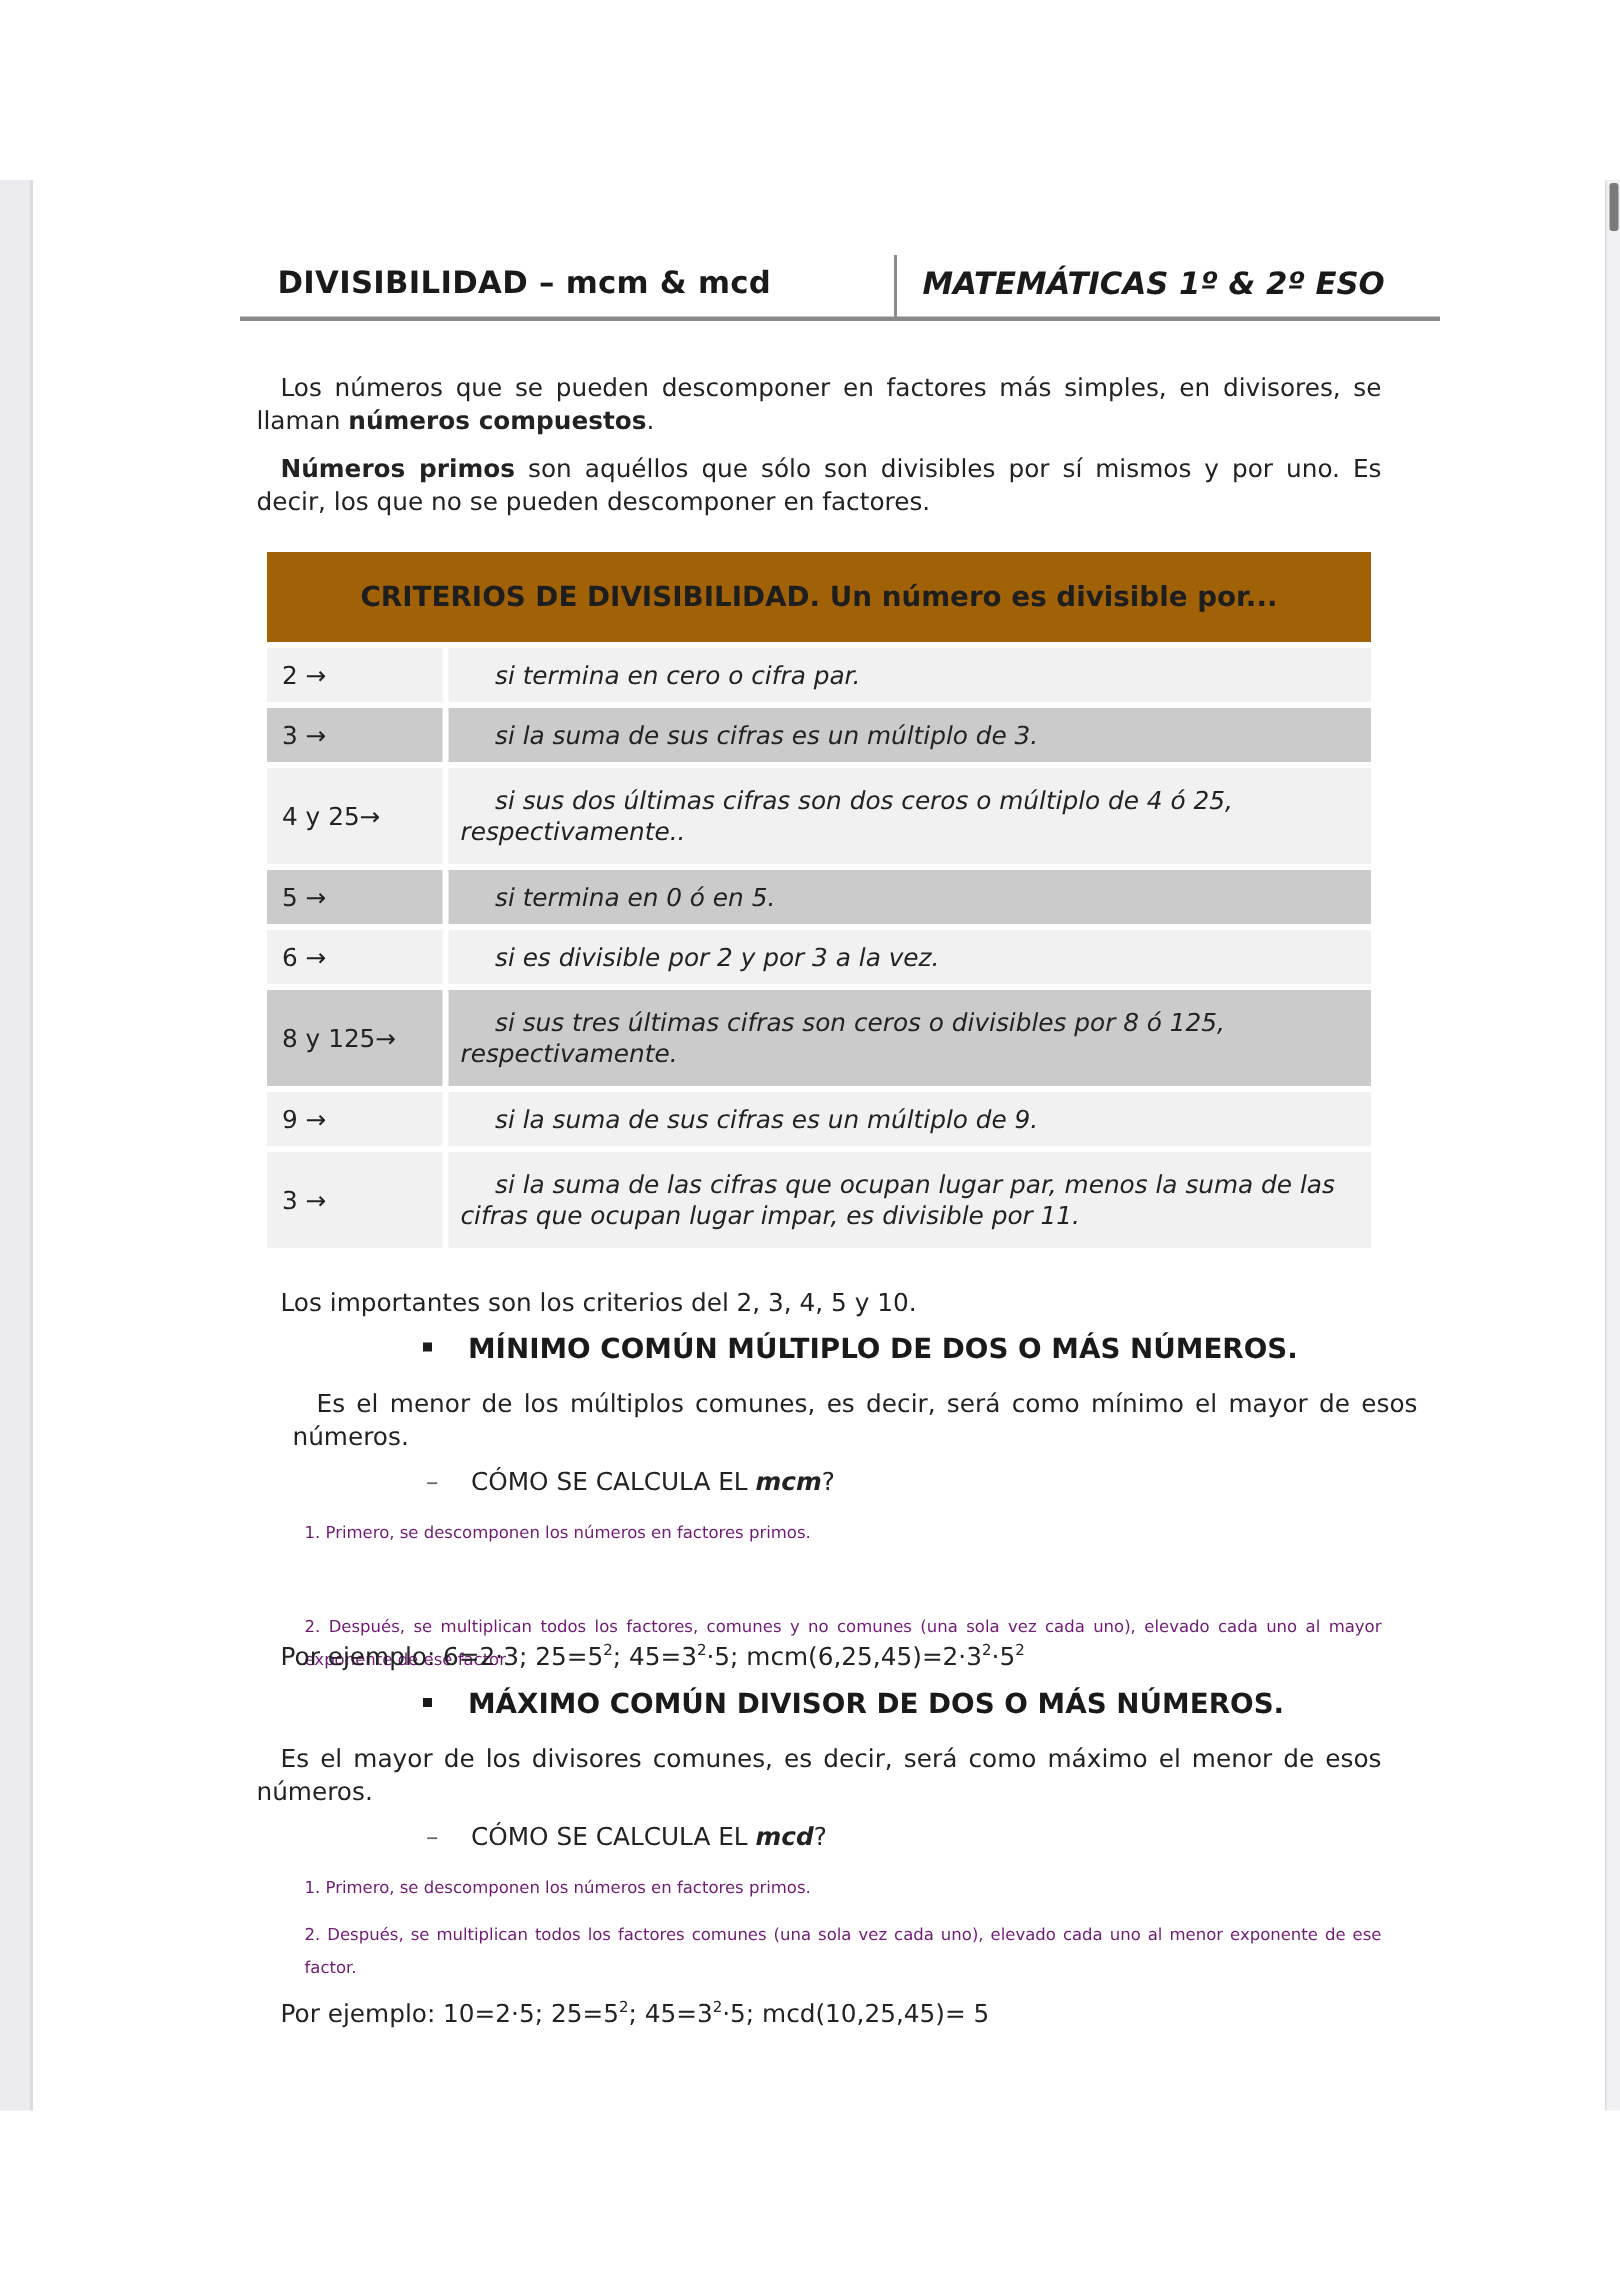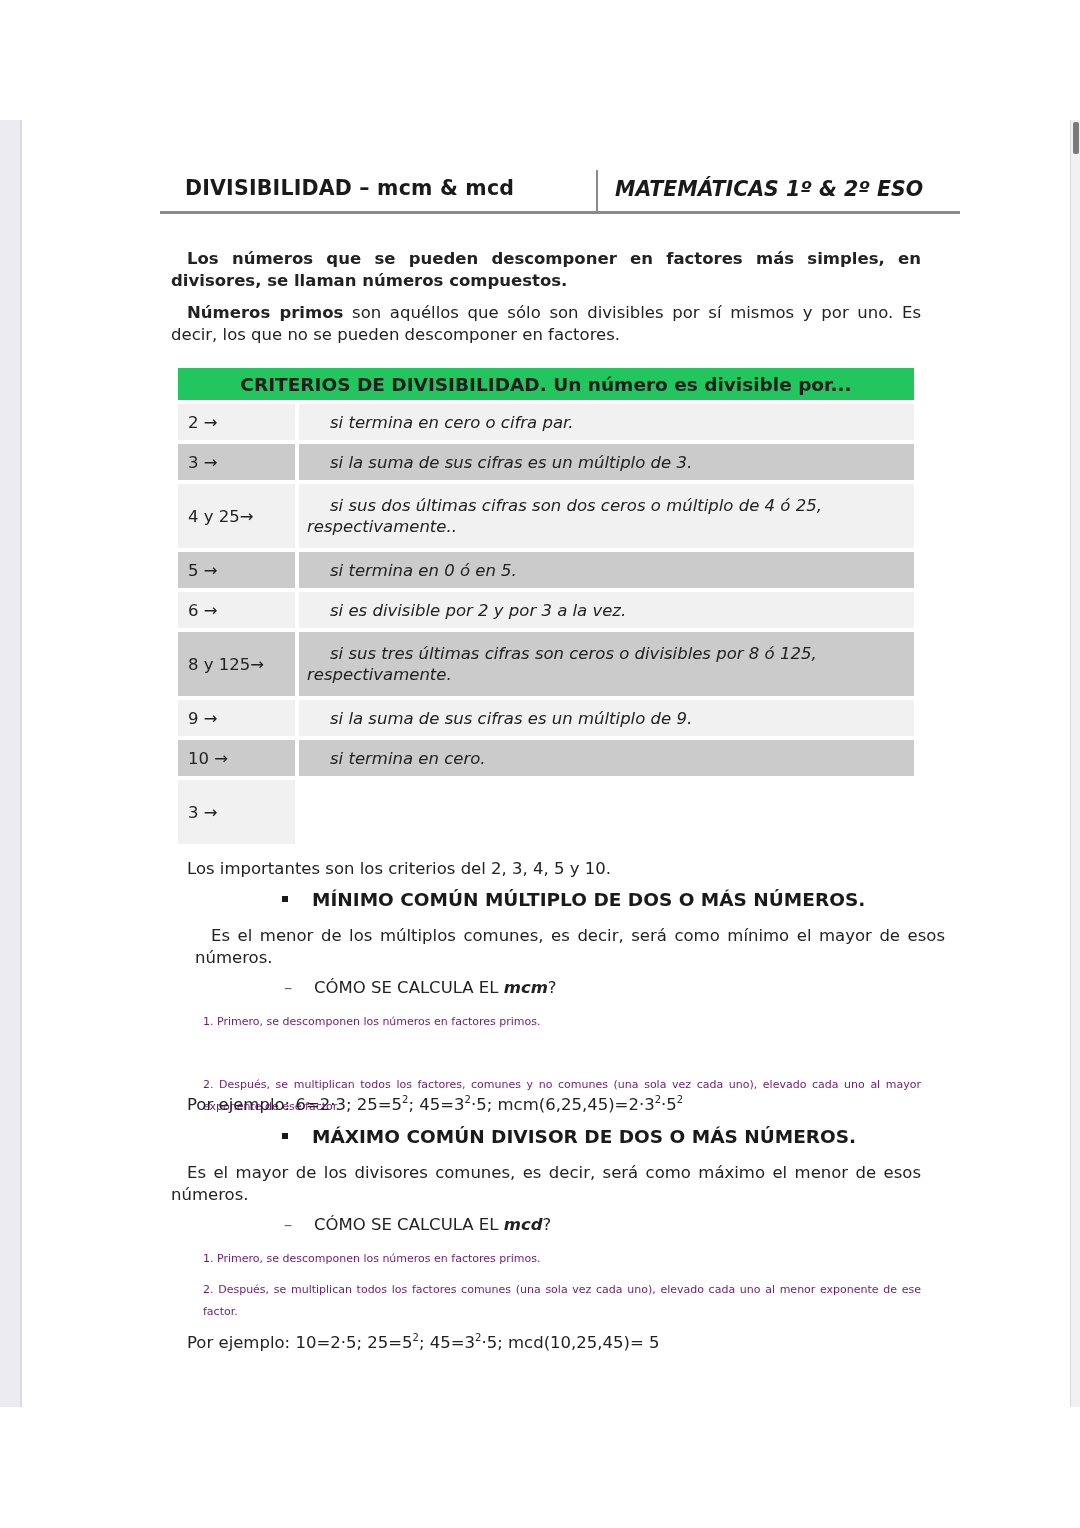"Los números que se pueden" .p1 { font-weight: bold -> none }
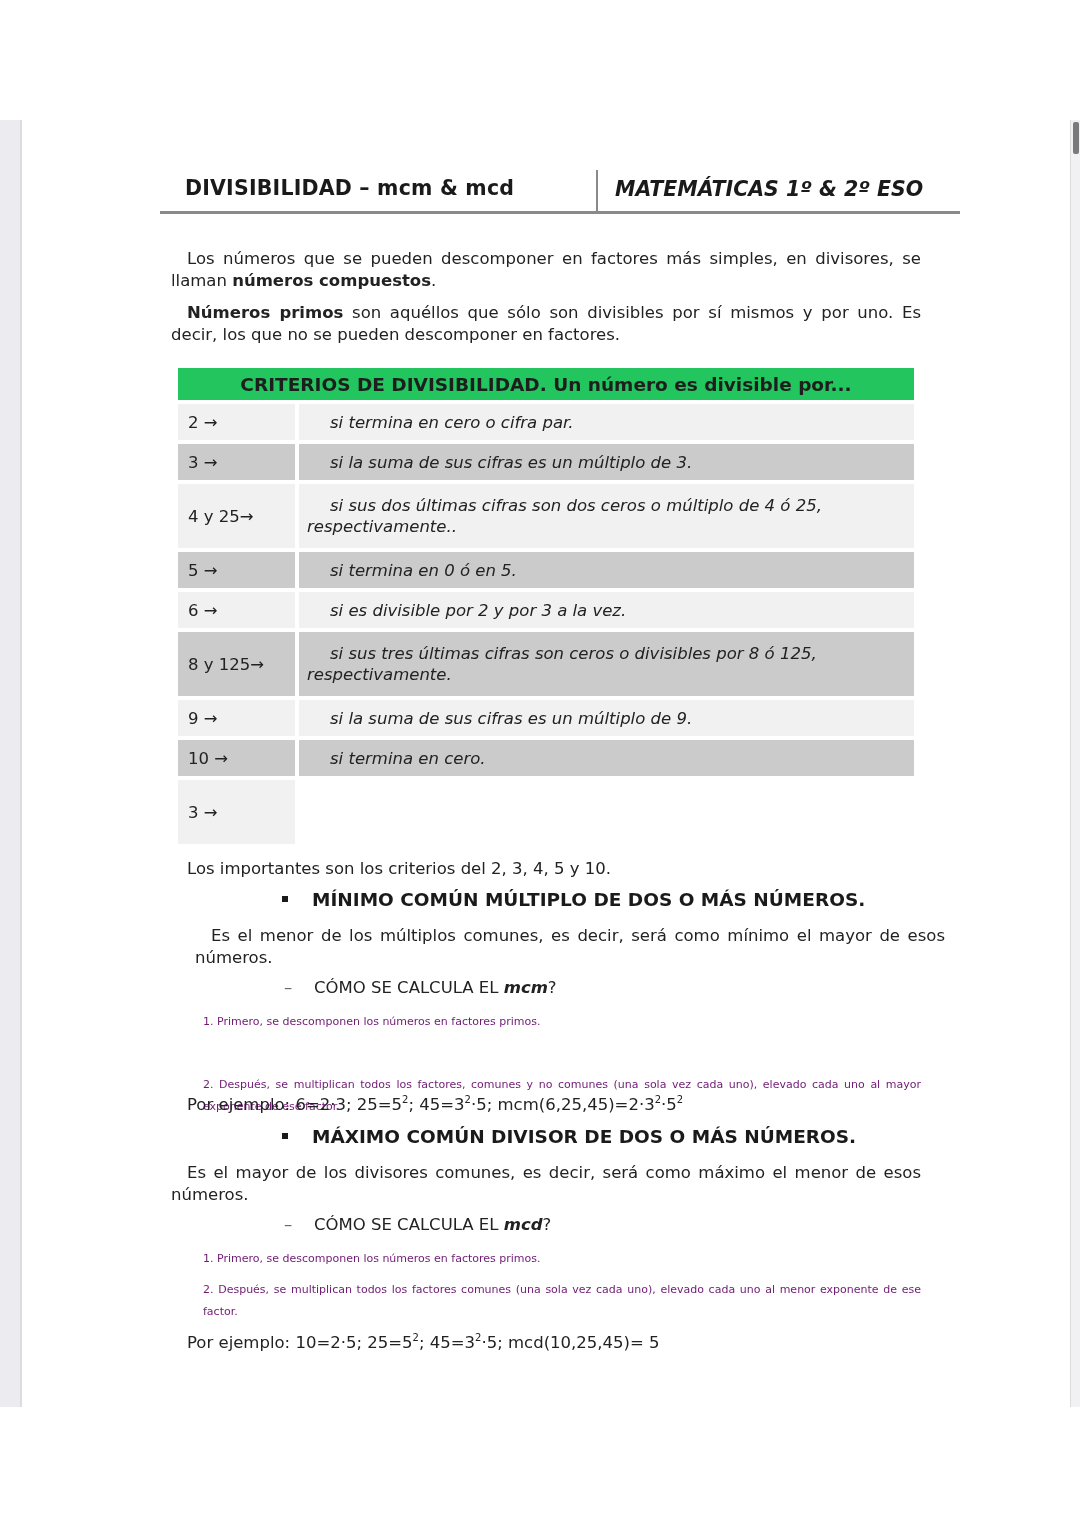"CRITERIOS DE DIVISIBILIDAD. Un número" .table-title { background: #22c55e -> #a16207; height: 32px -> 60px }
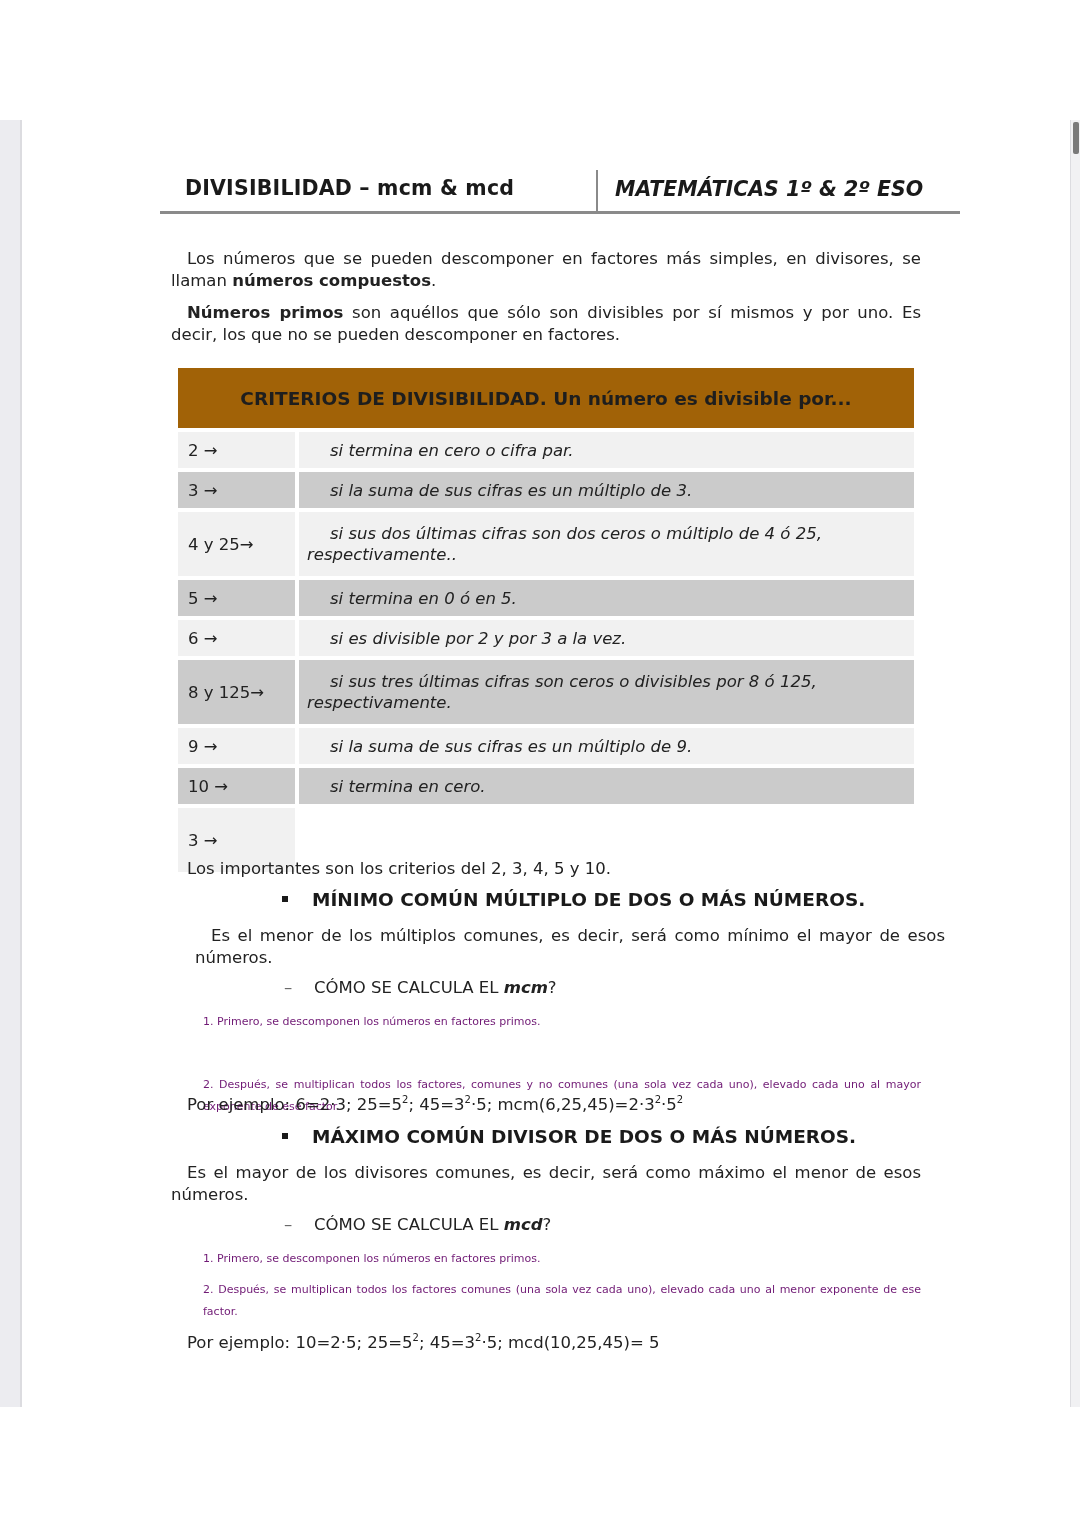"10 →" div.trow { html: <div> <div>10 →</div> <div> <span>si termina en cero.</span> </div> </div> -> none }
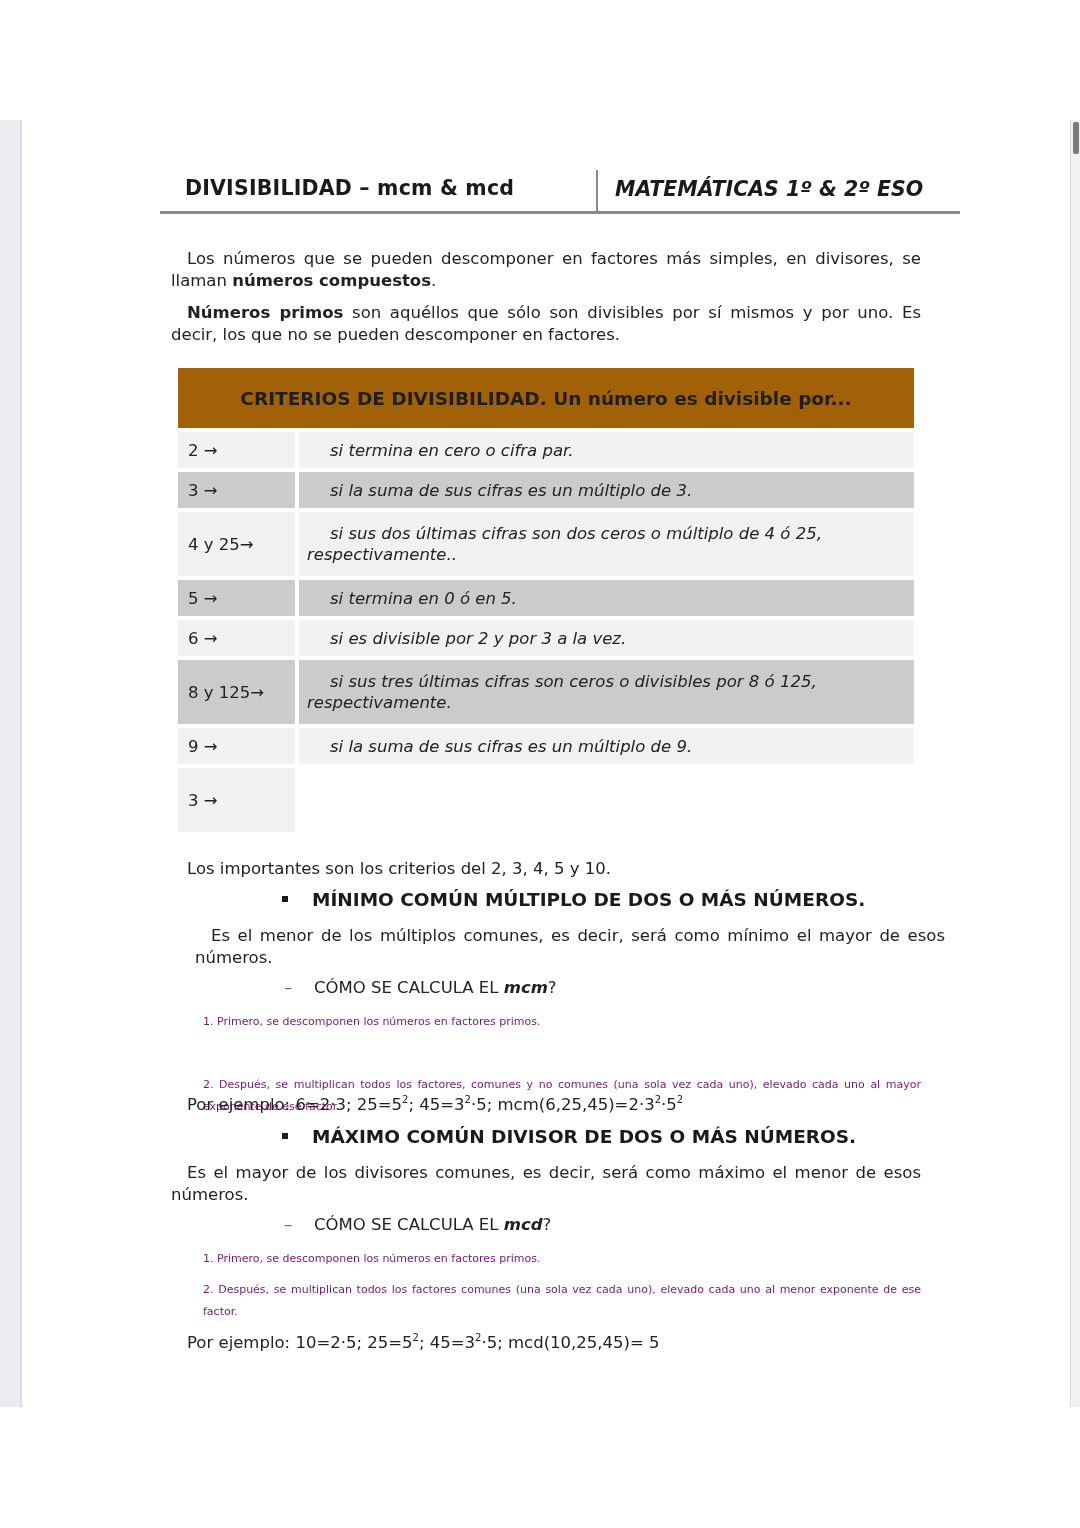"si la suma de las" div.desc { html: none -> <div> <span>si la suma de las cifras que ocupan lugar par, menos la suma de las cifras que ocupan lugar impar, es divisible por 11.</span> </div> }
